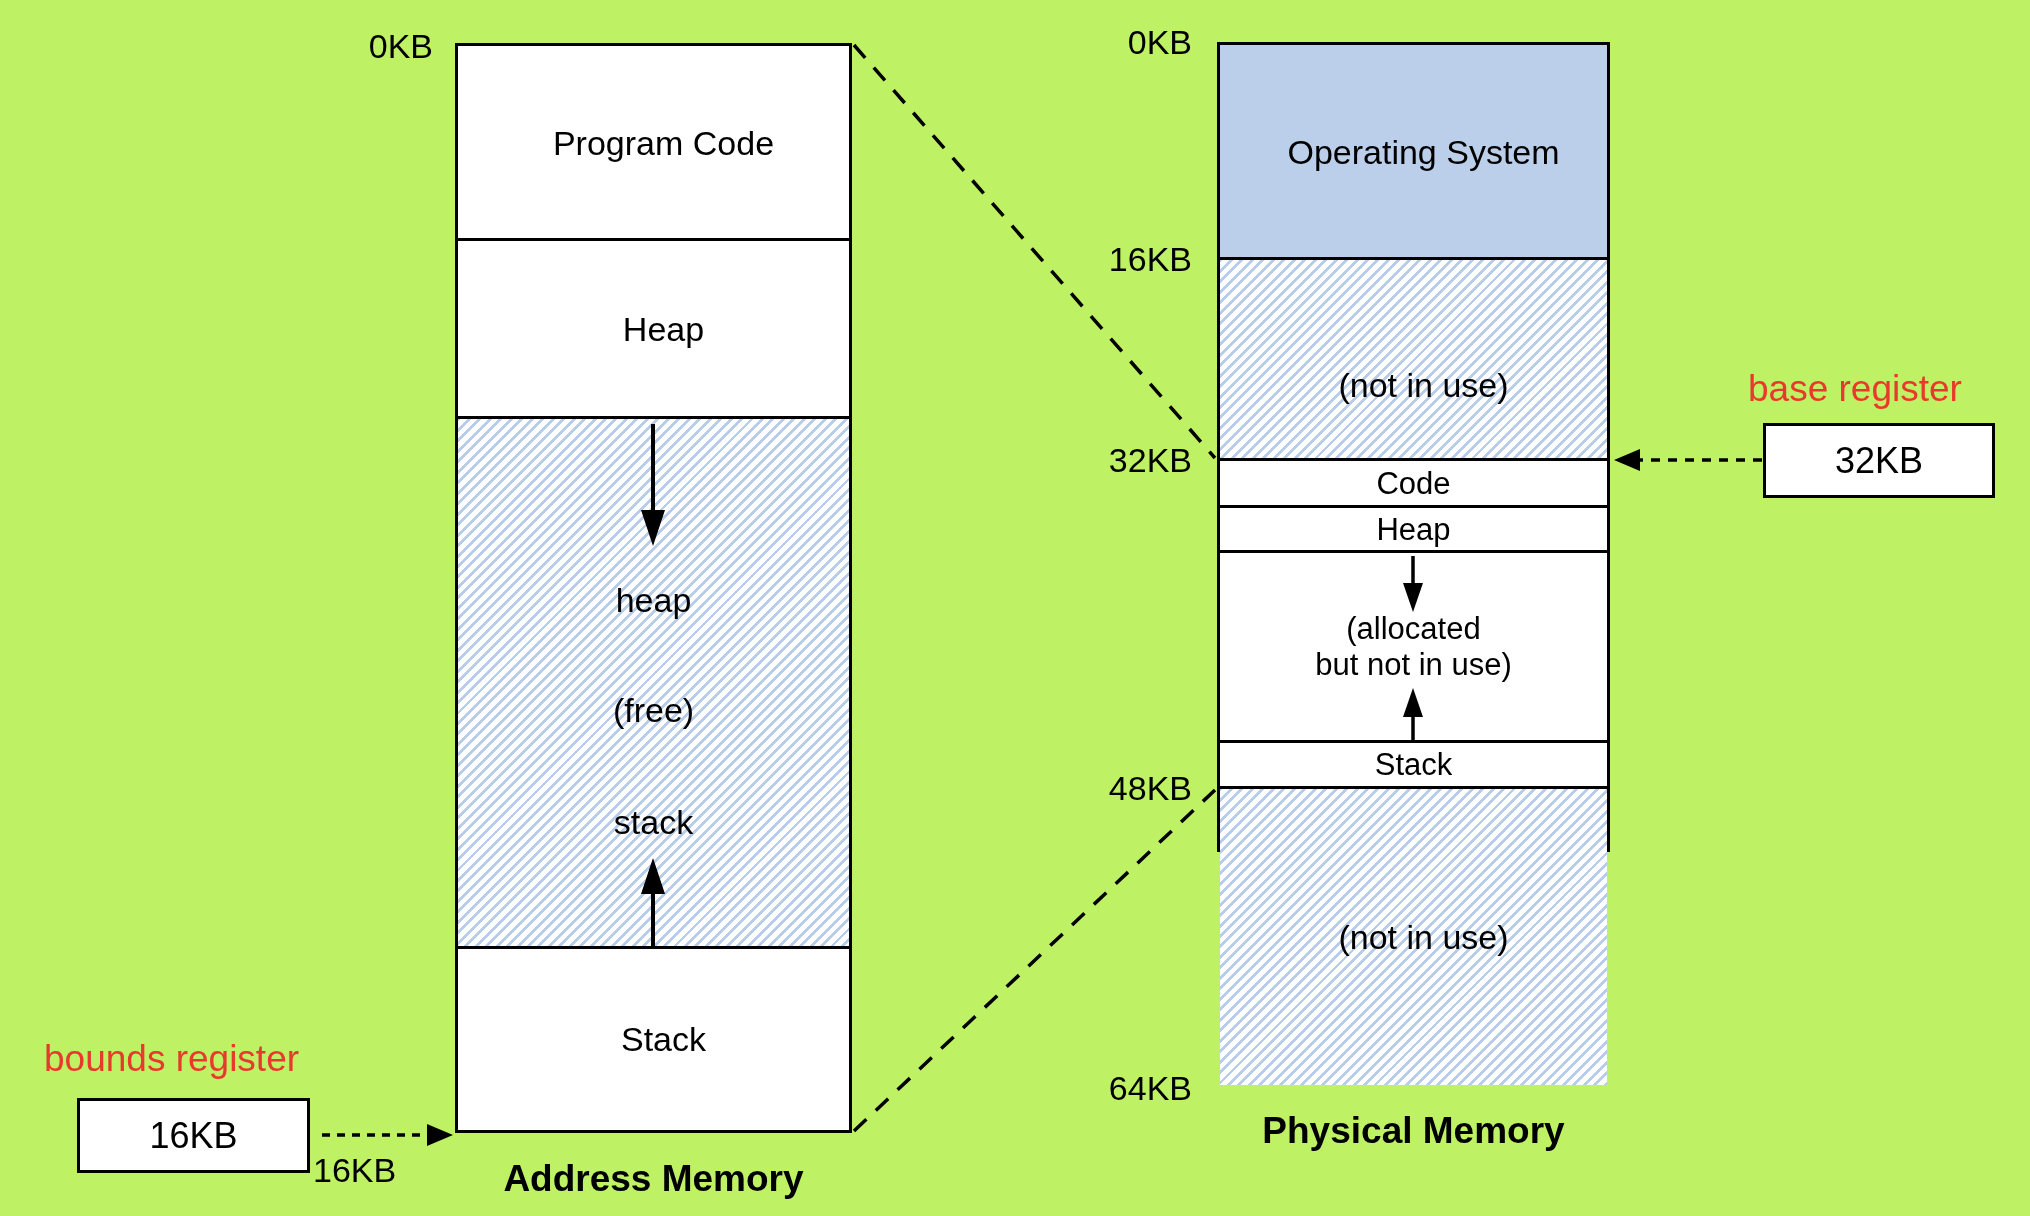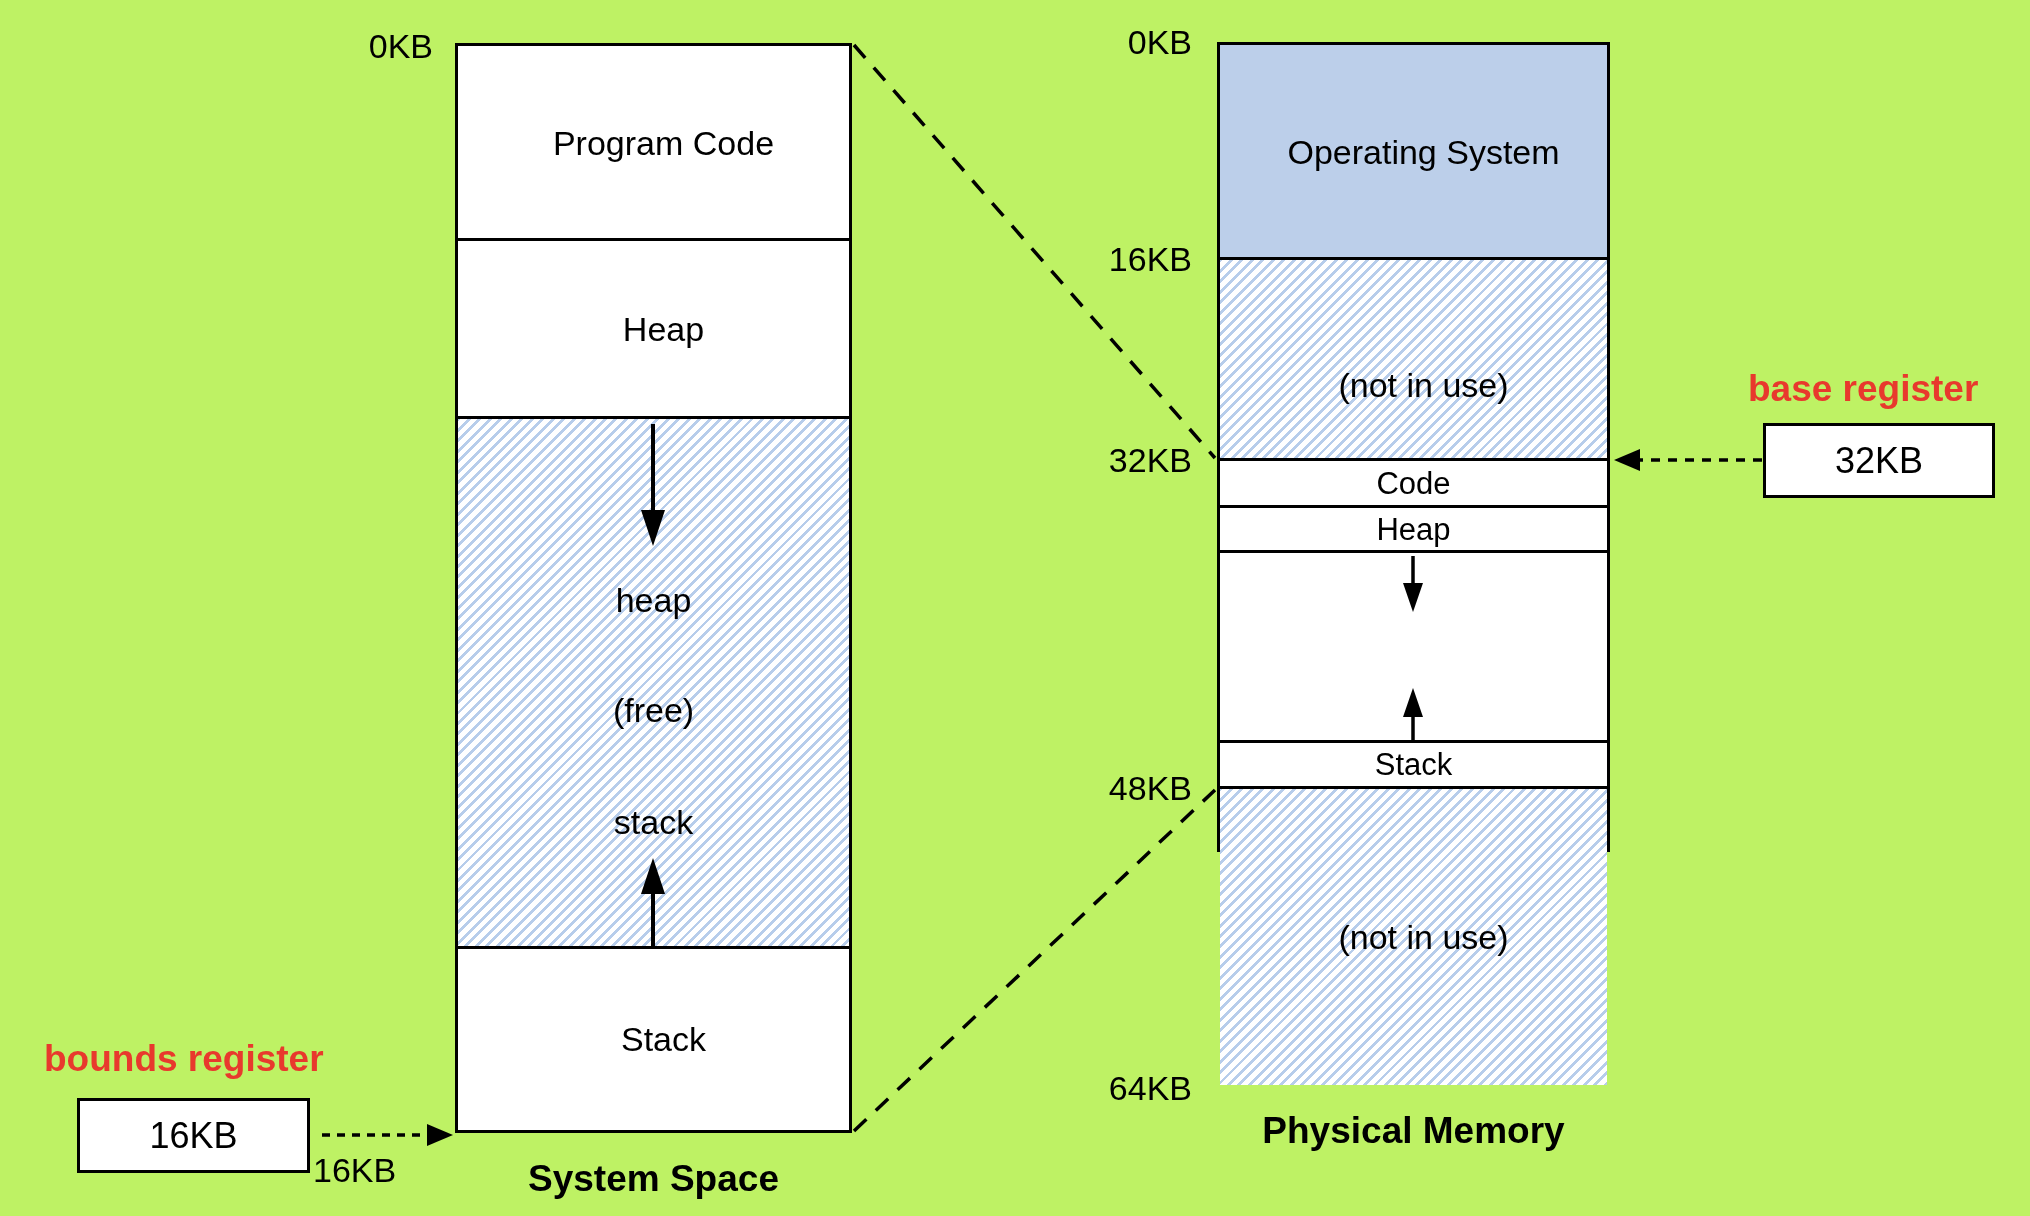"base register" .reg-label { font-weight: bold -> normal }
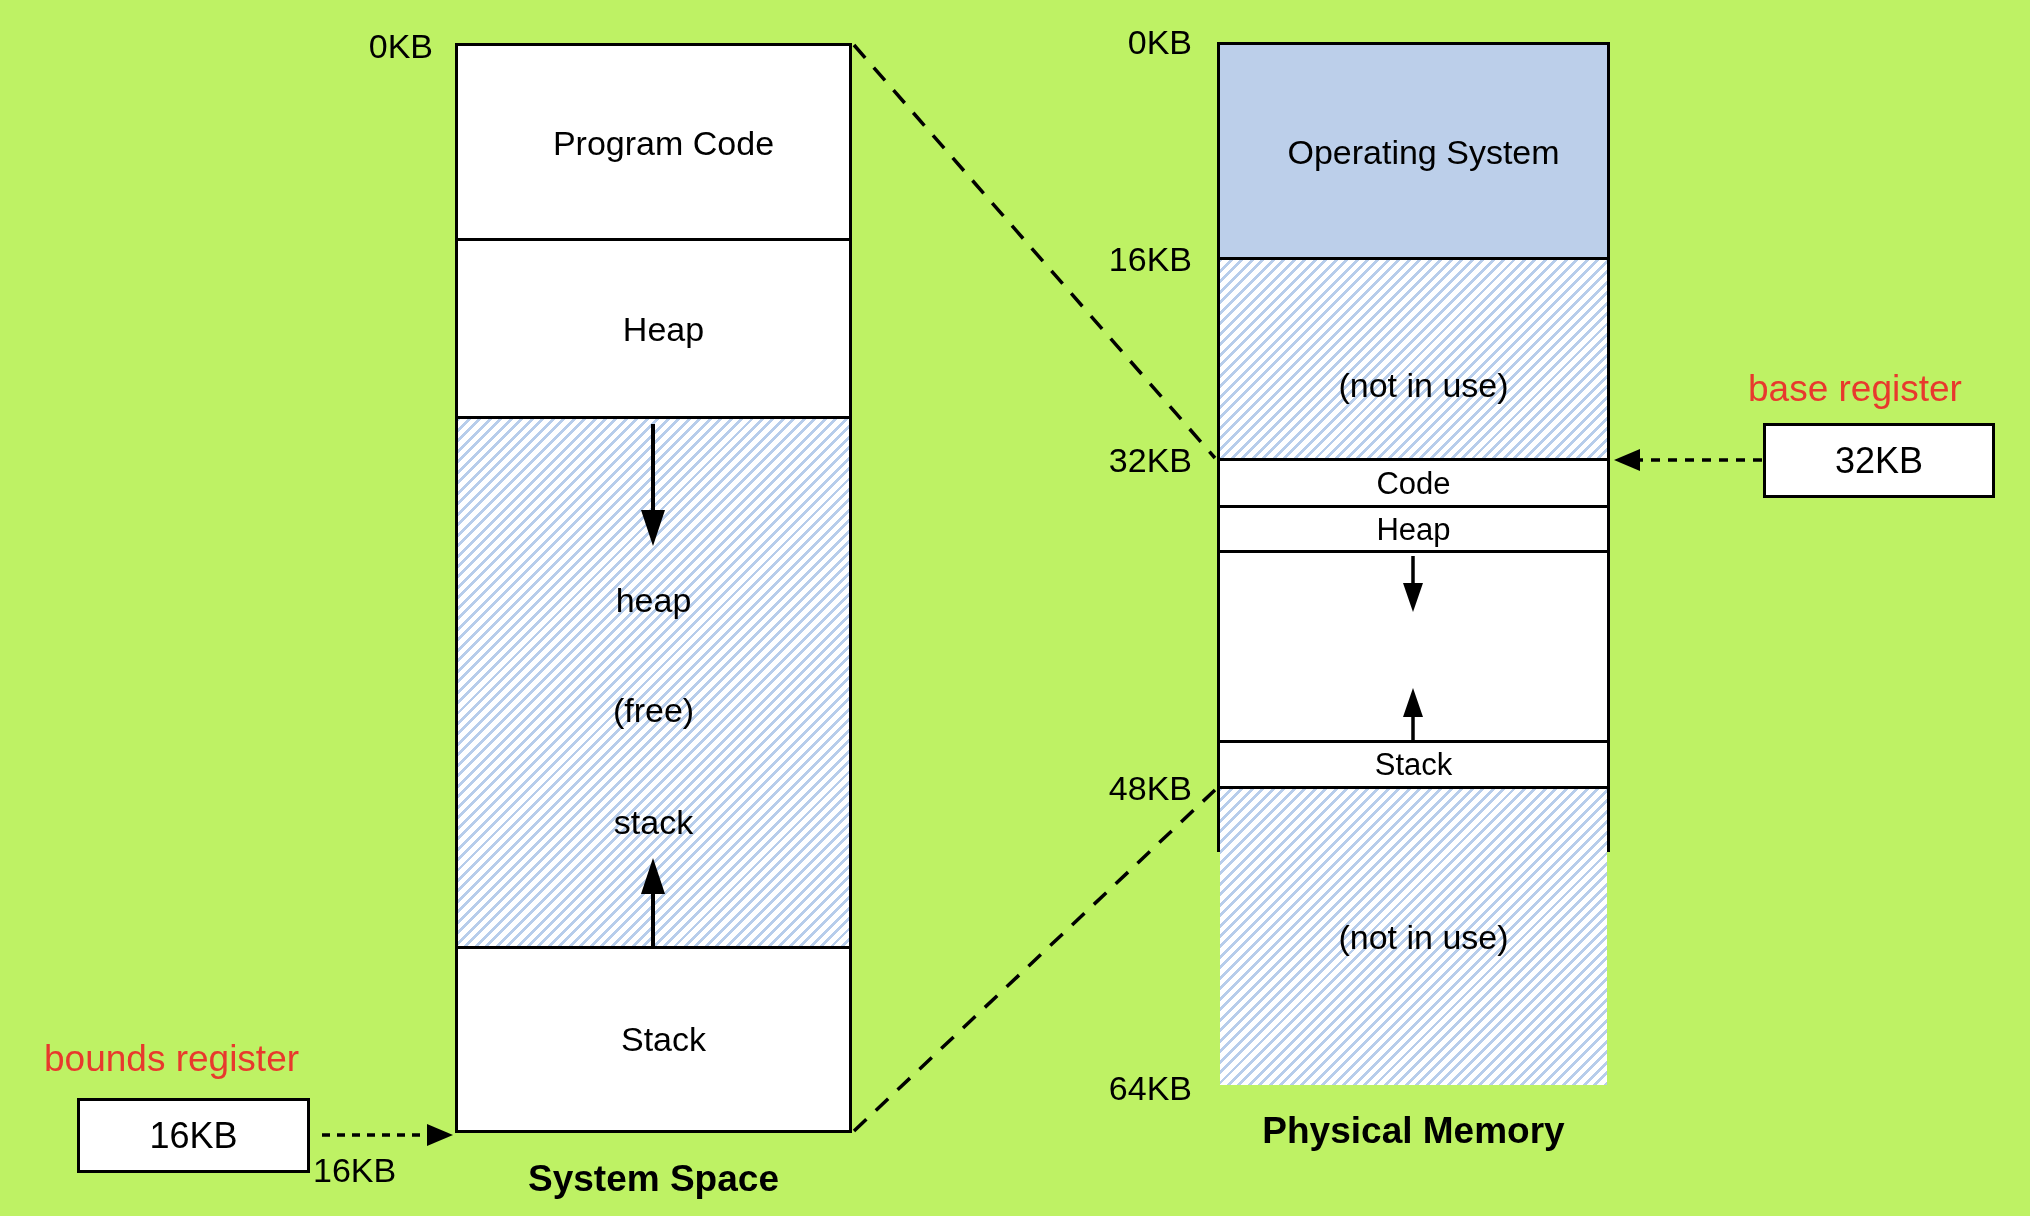"(allocated" div.region { html: none -> <div> <span>(allocated</span> <span>but not in use)</span> </div> }
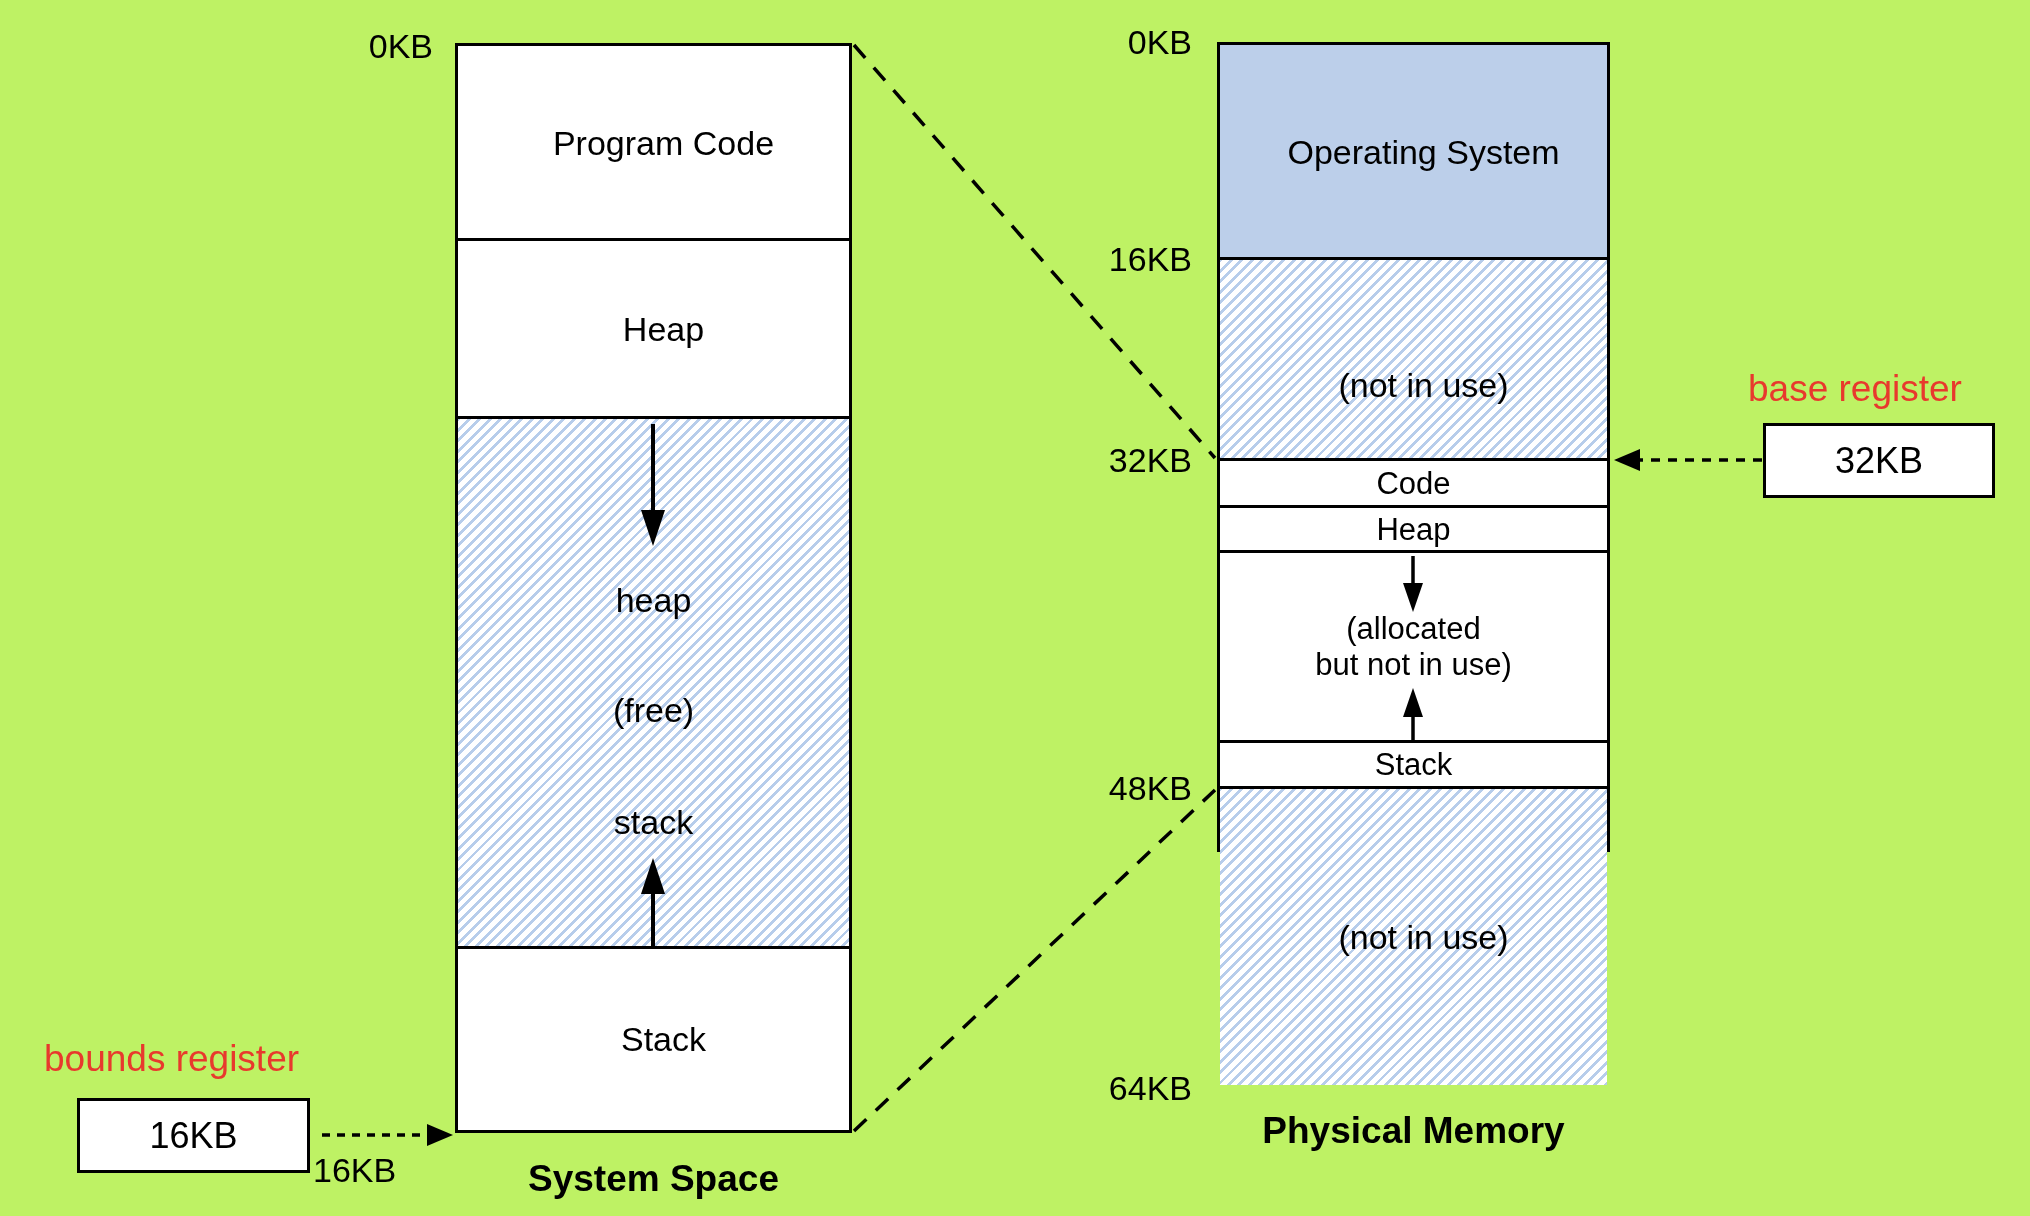"System Space" div.title { text: System Space -> Address Memory }
